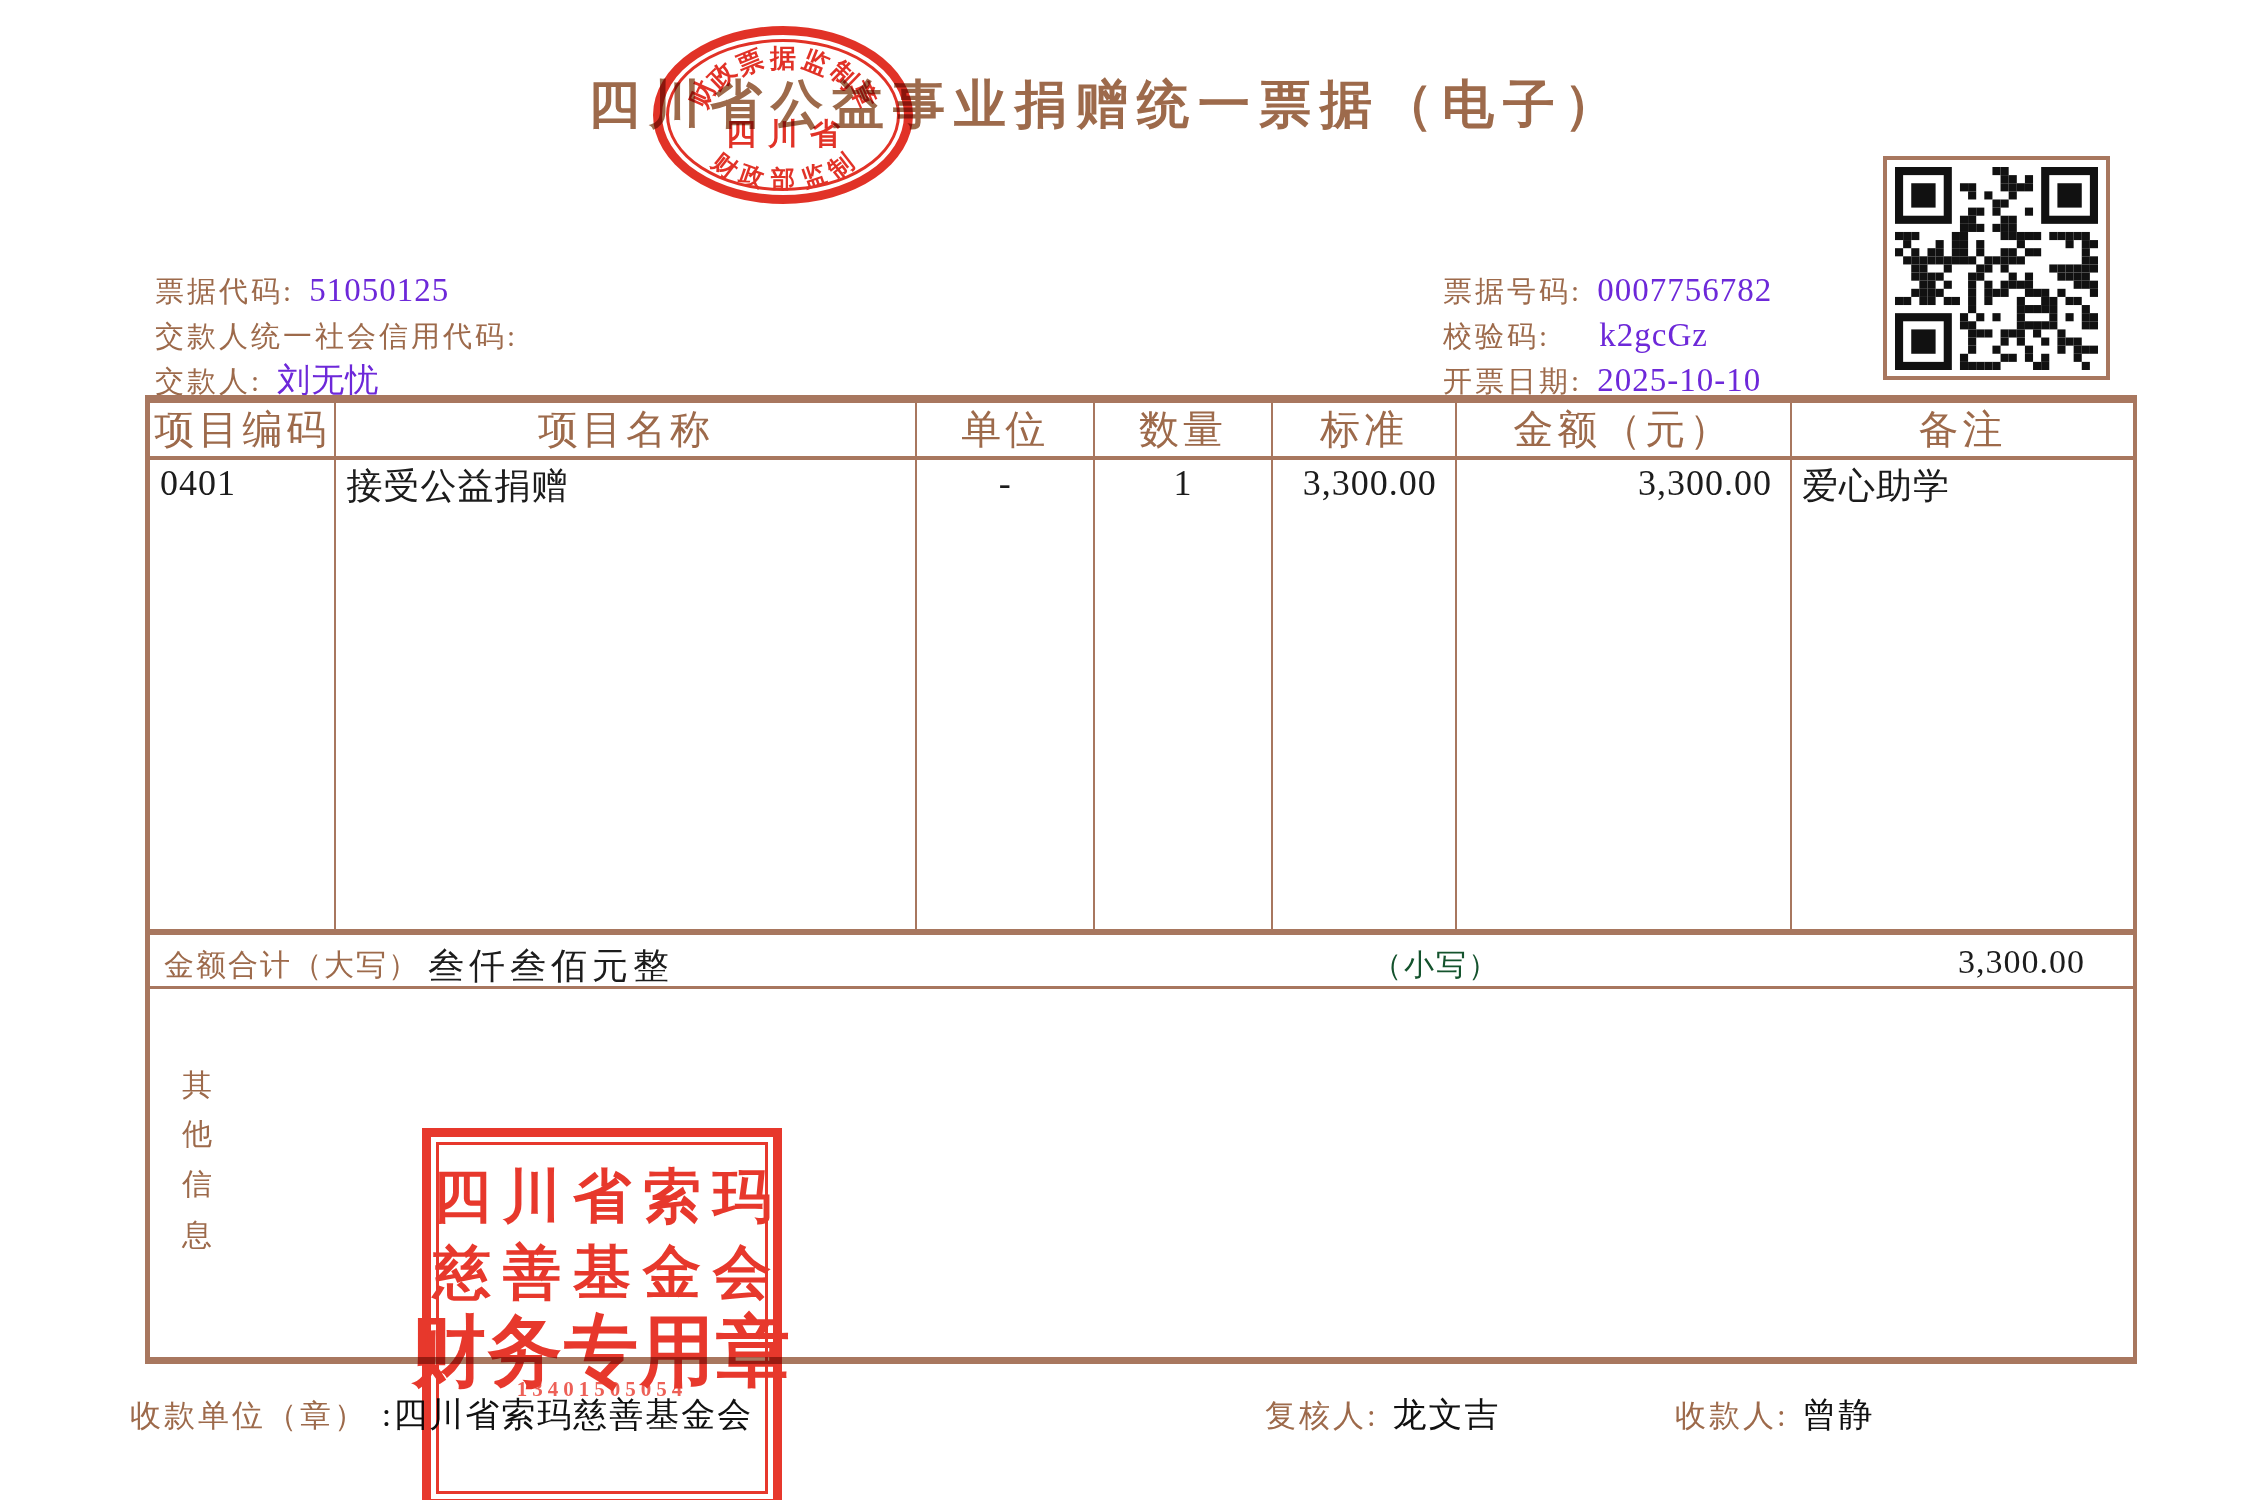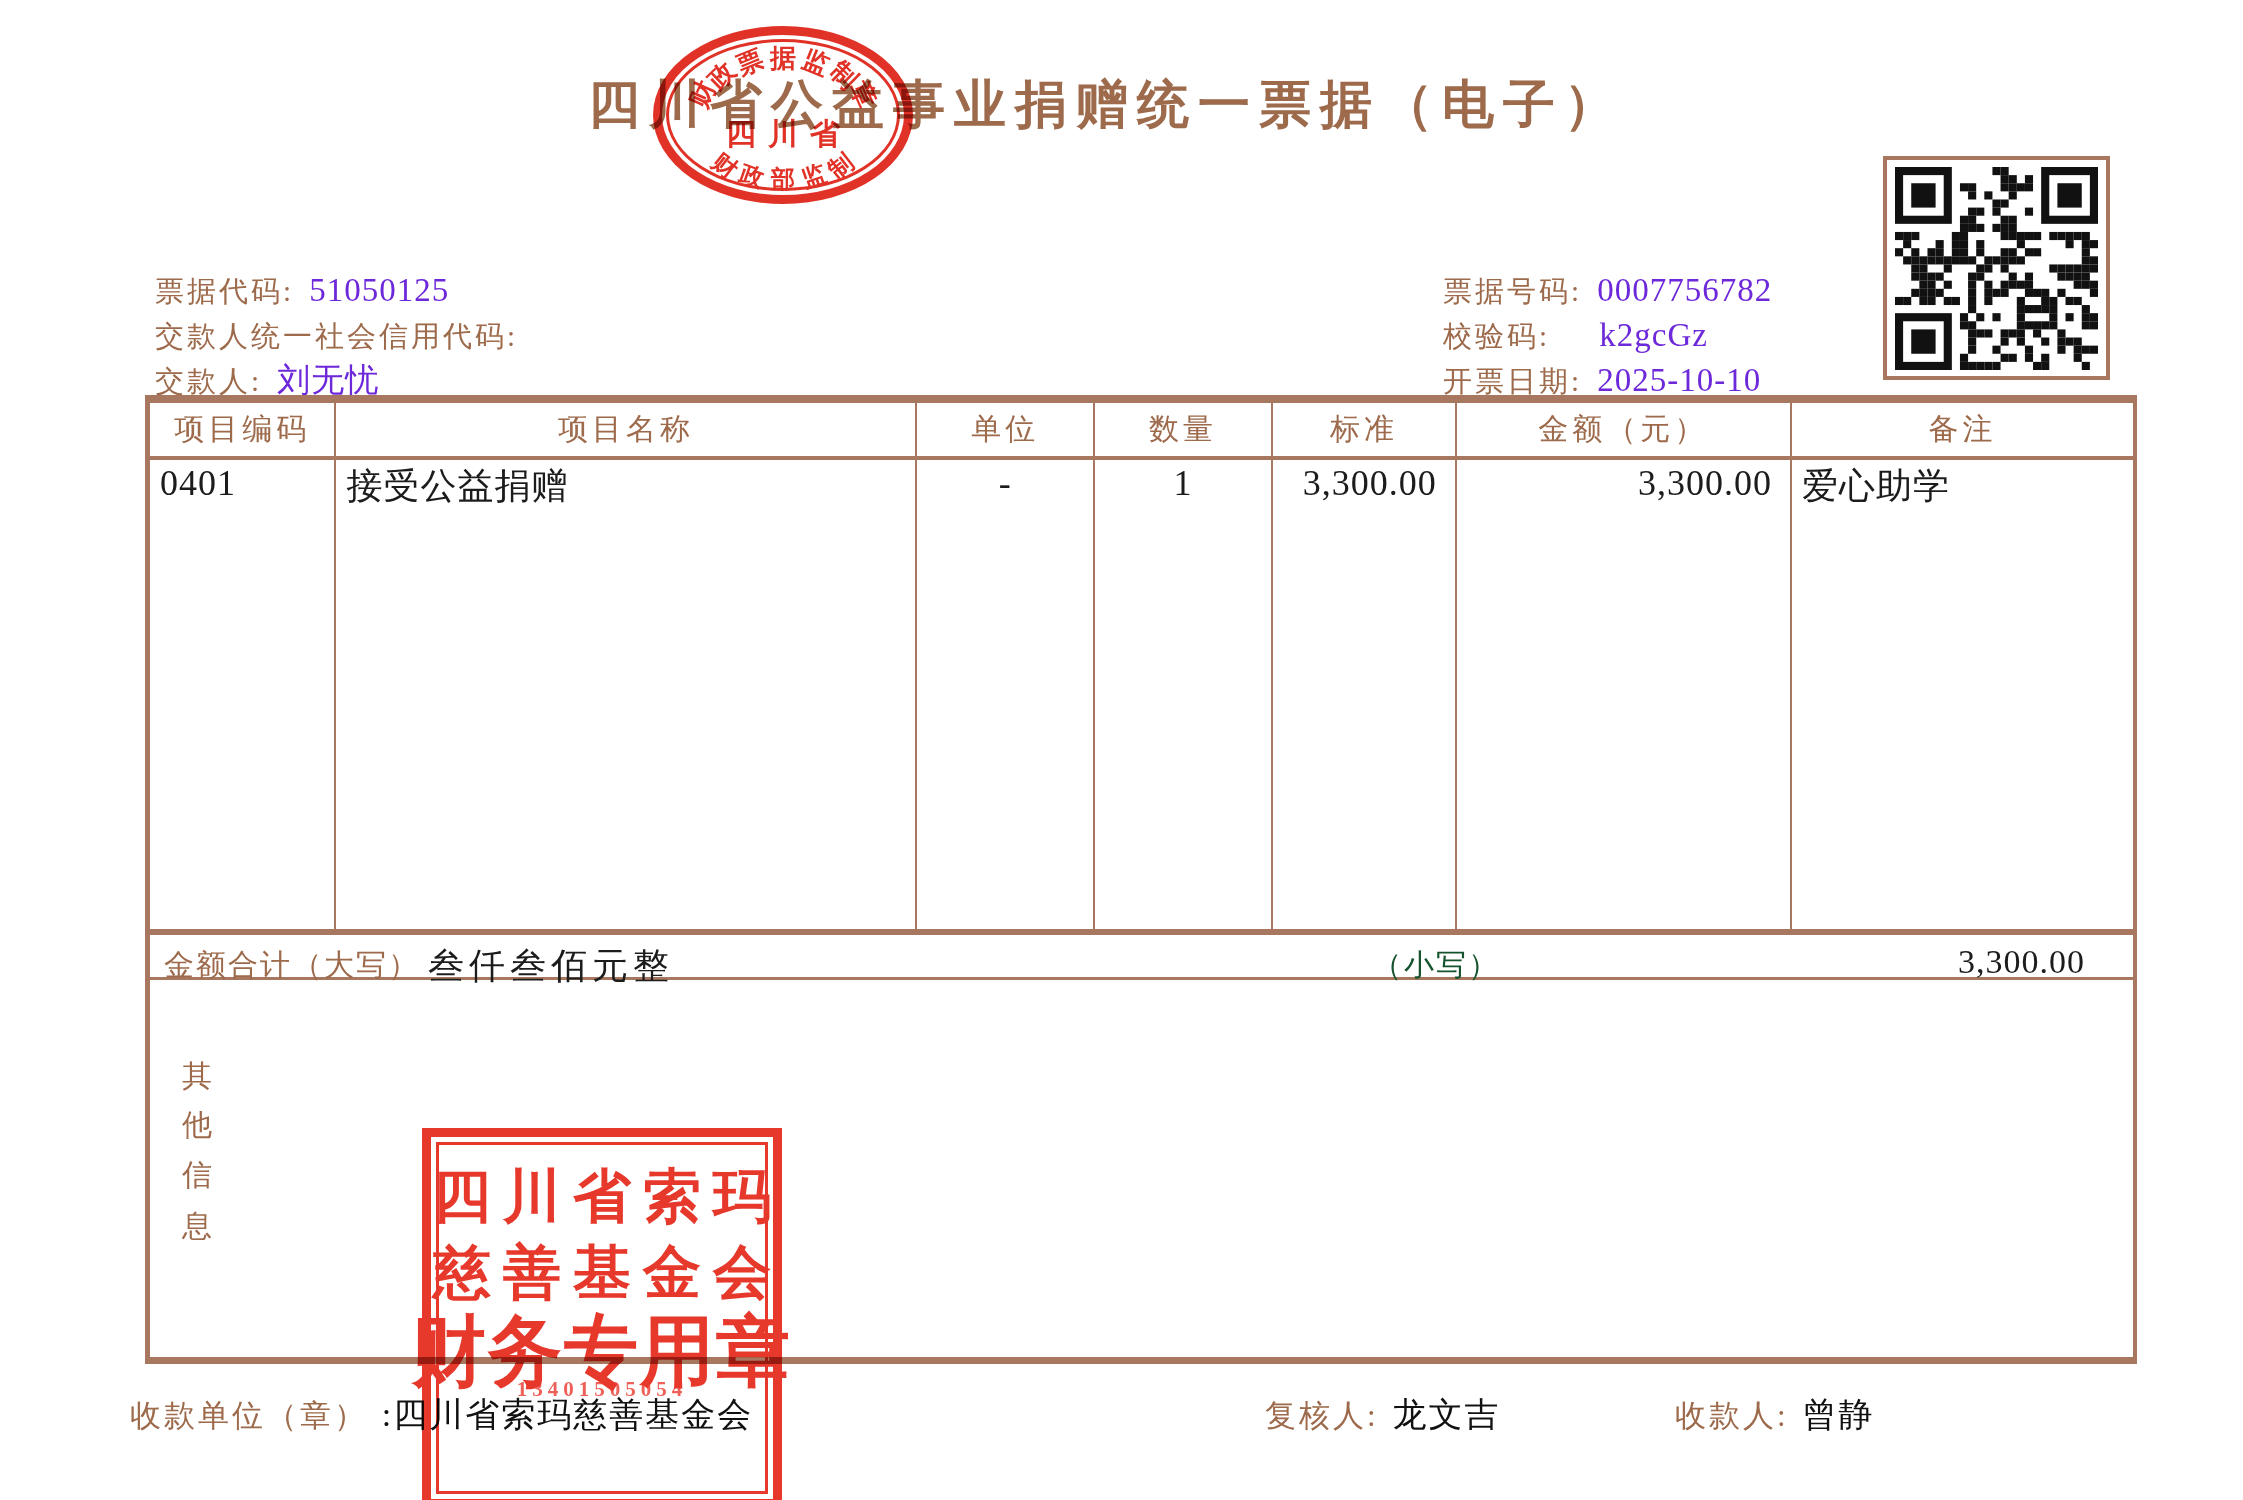"项目编码" .thead .hc { font-size: 30px -> 40px }
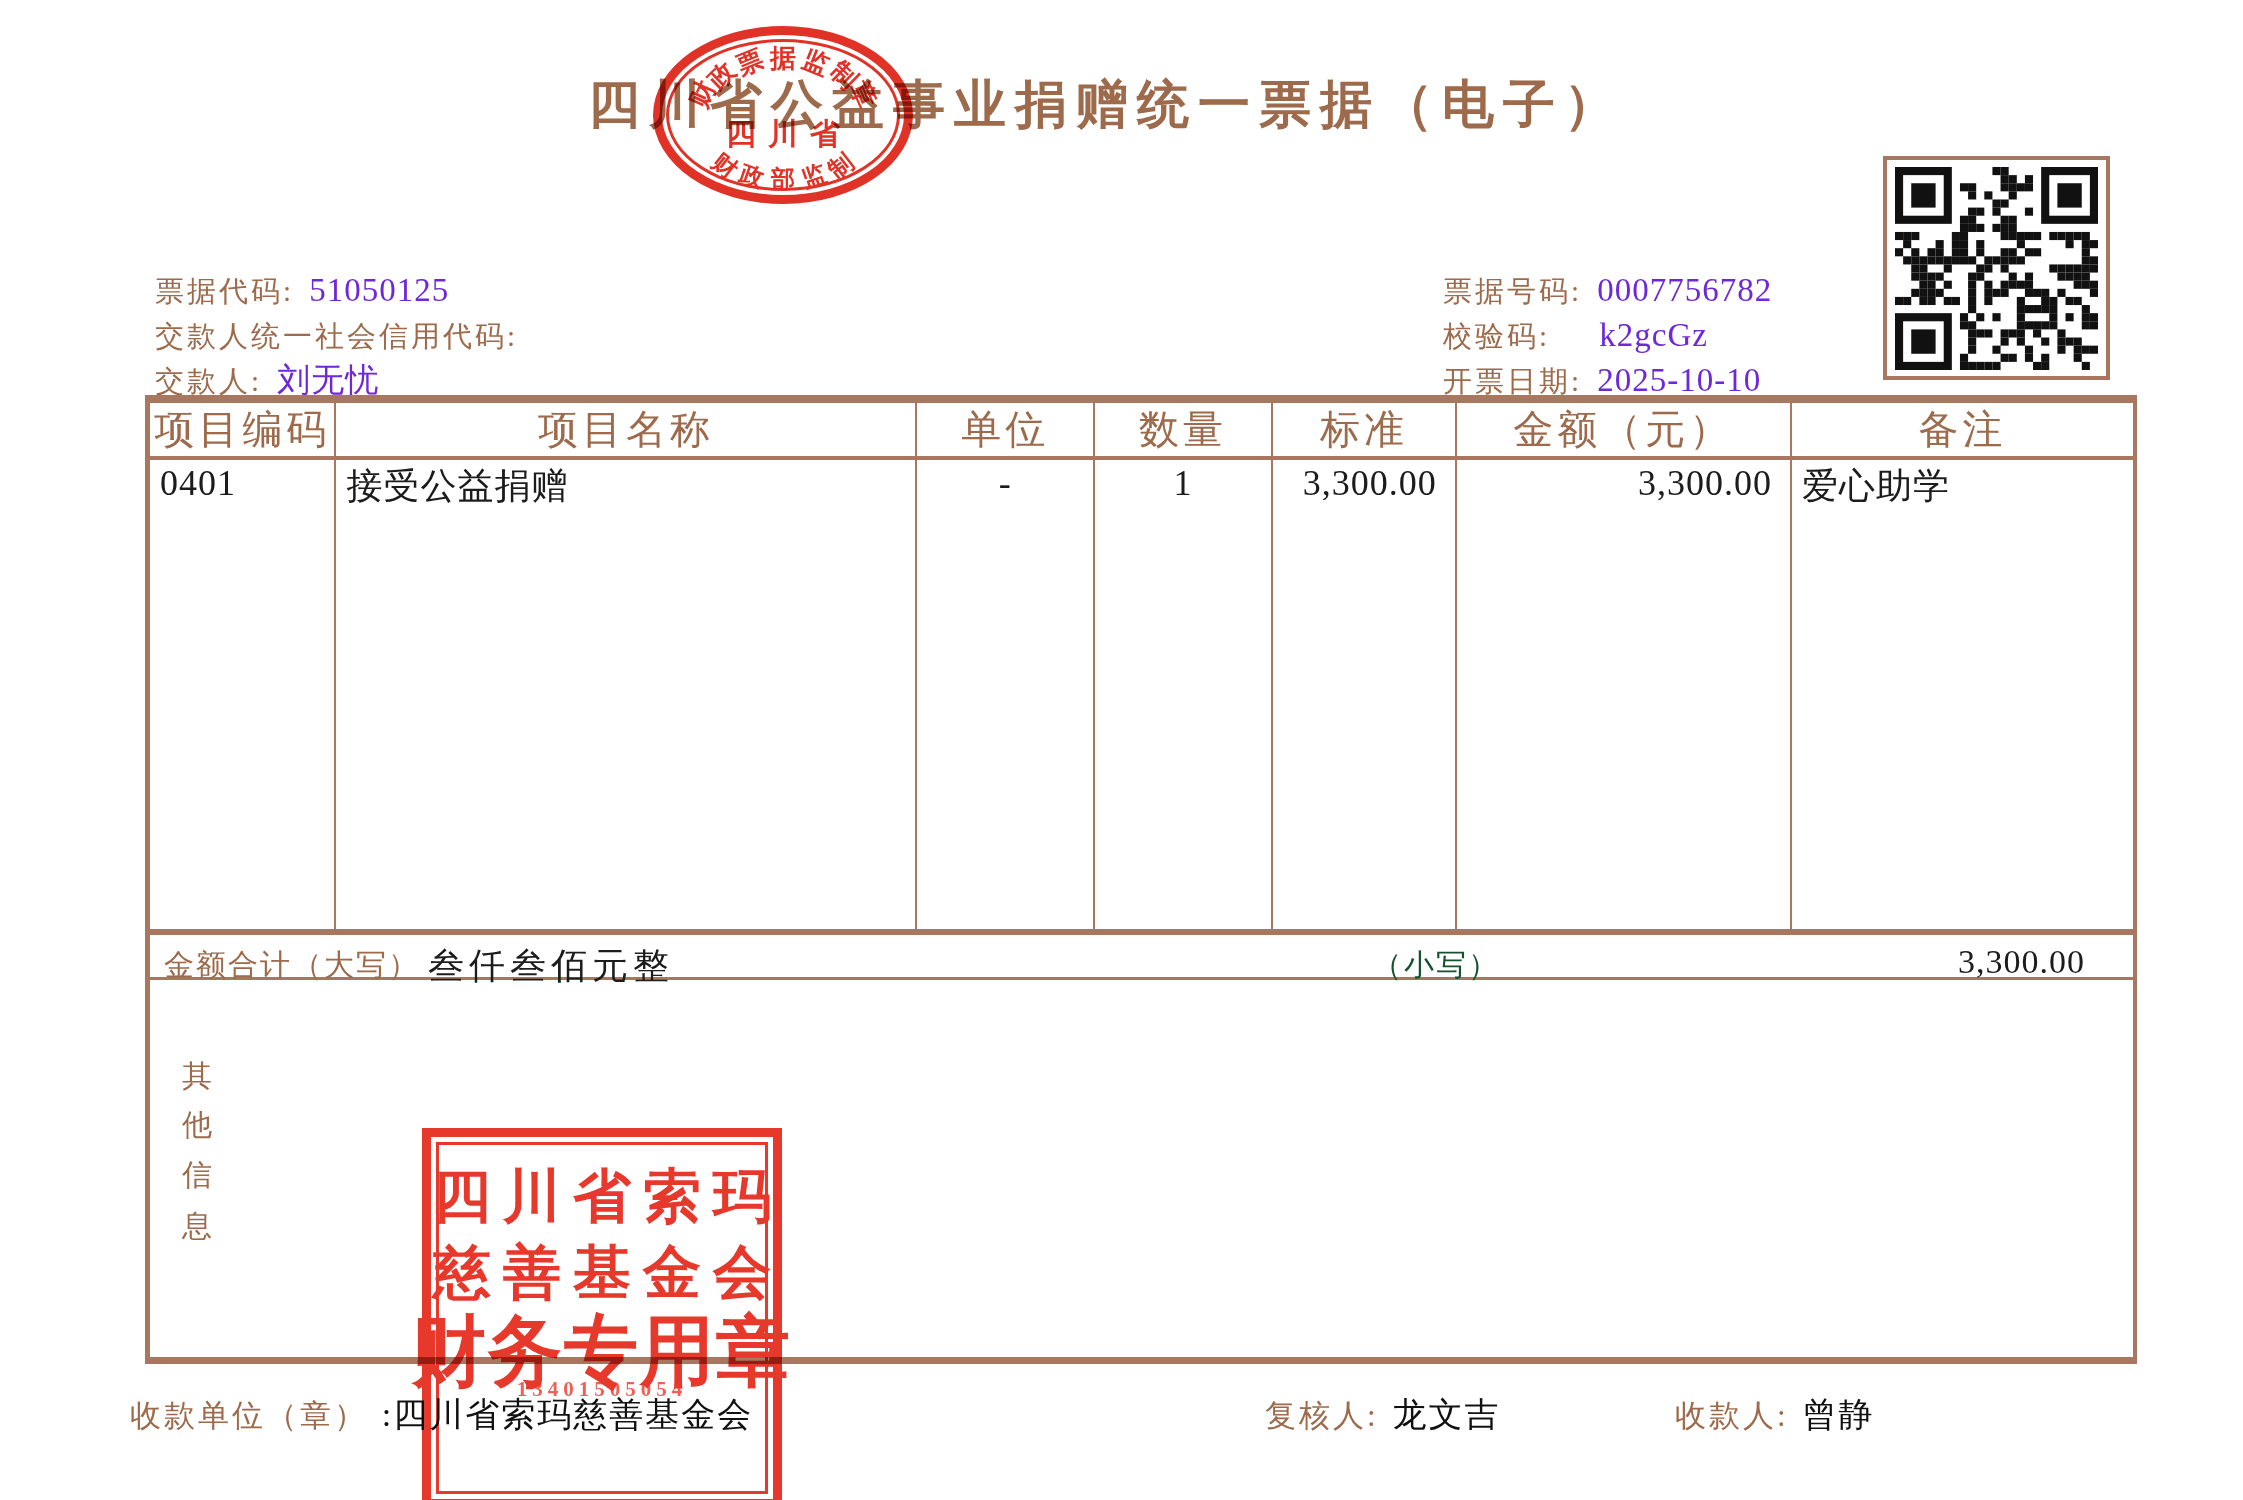"金额合计（大写）" .trow { height: 45px -> 54px }
